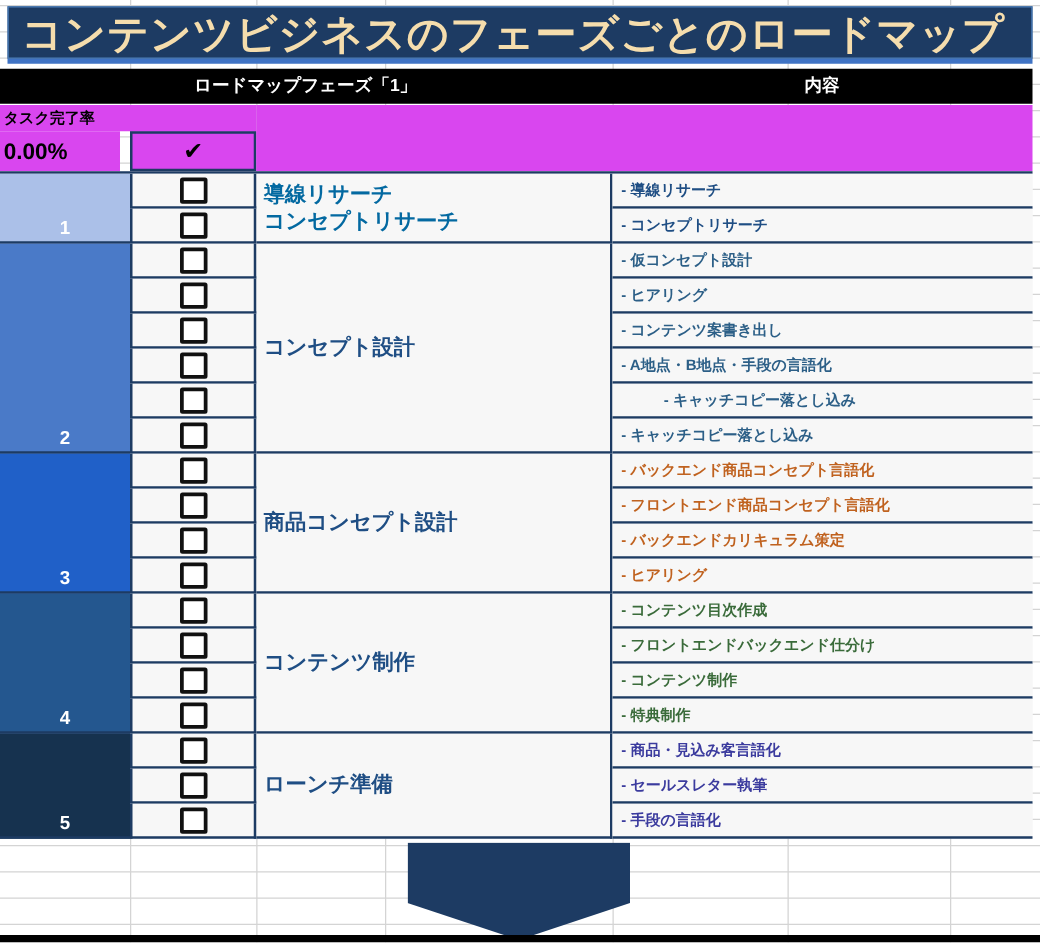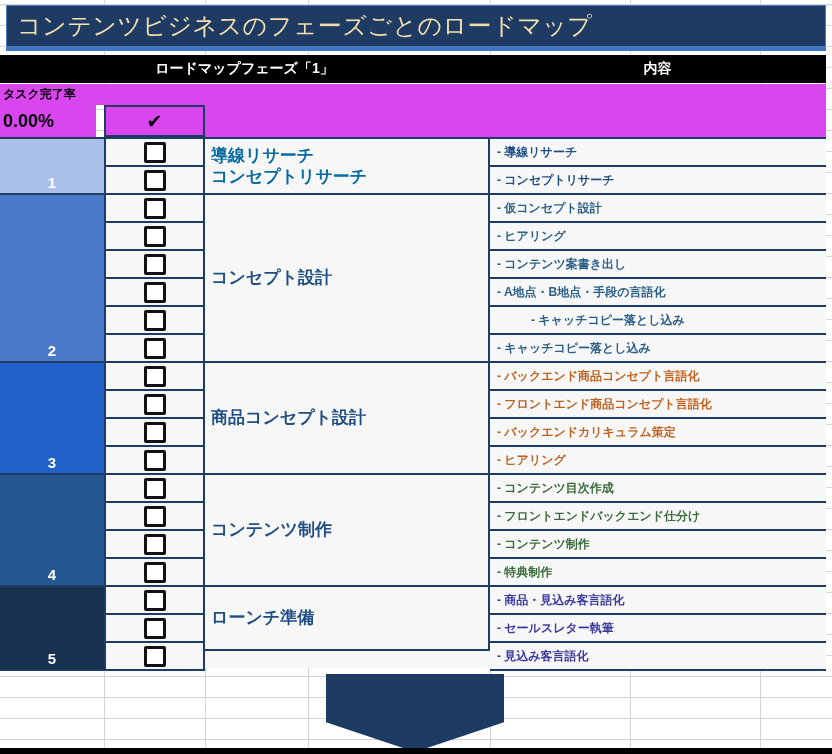"コンテンツビジネスのフェーズごとのロードマップ" .title-band .txt { font-size: 24px -> 33px; font-weight: normal -> bold }
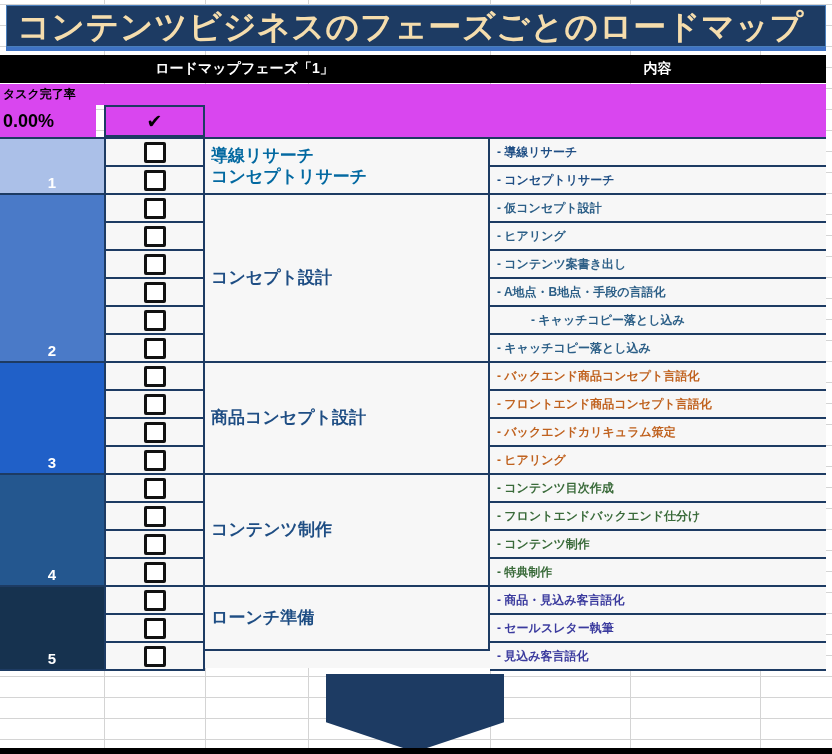"ローンチ準備" div.titlecell { height: 64px -> 84px }
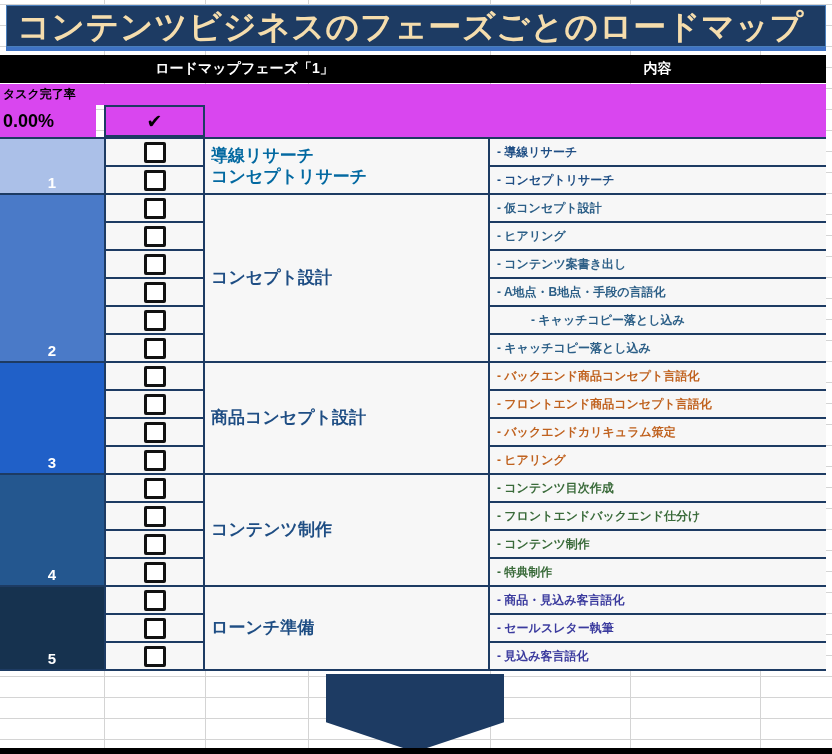"- 見込み客言語化" div.t { text: 見込み客 -> 手段の }
